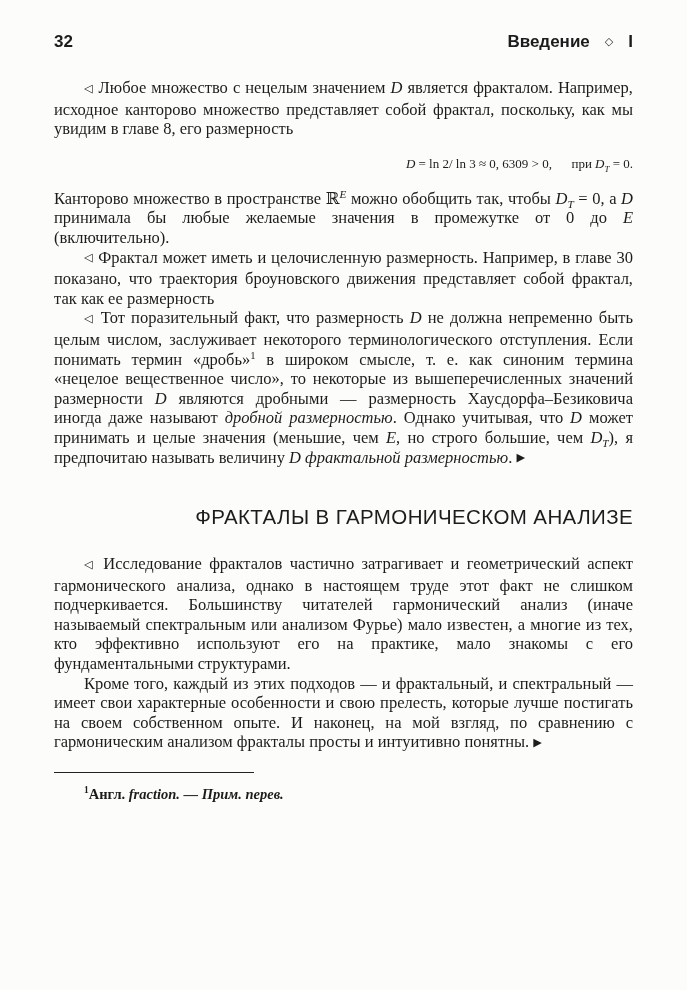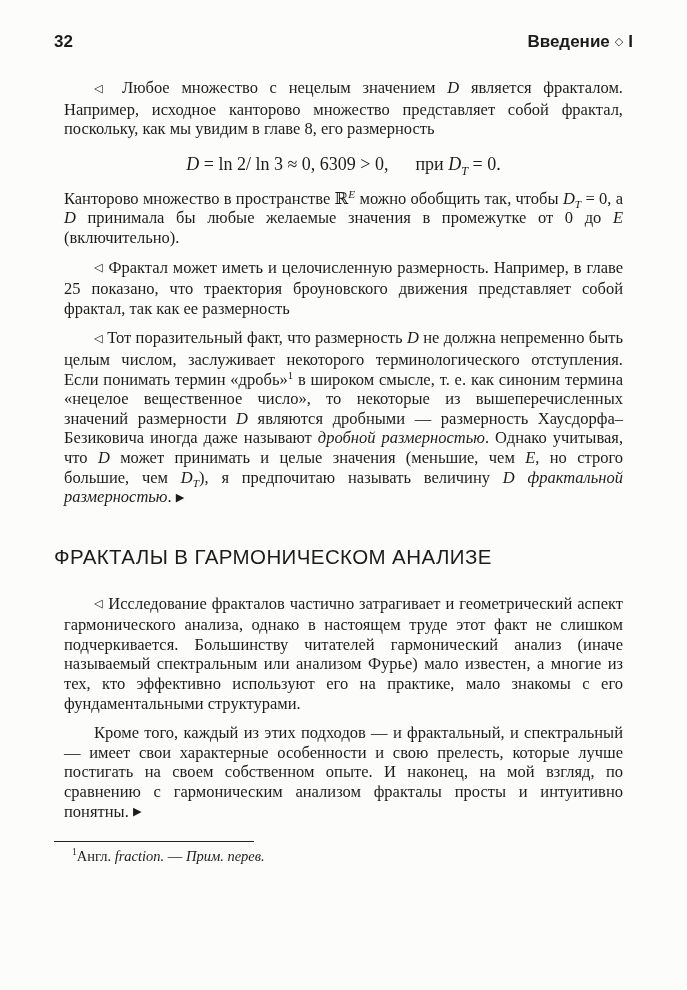"Введение" .running-right { gap: 5px -> 15px }
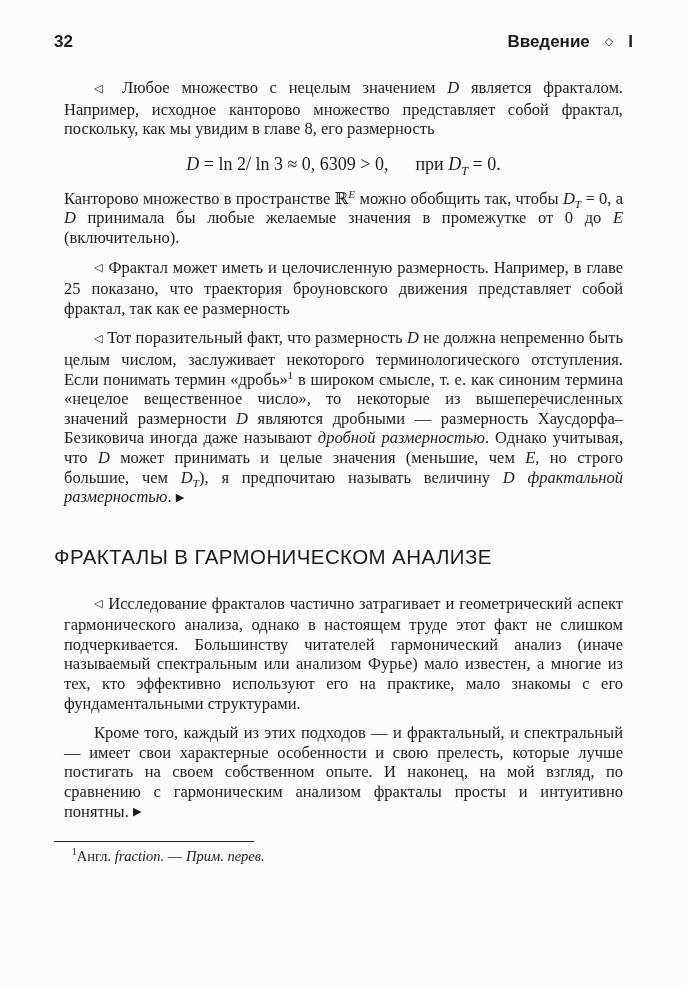"◁ Любое множество с нецелым" .para { margin: 10px -> 0 }
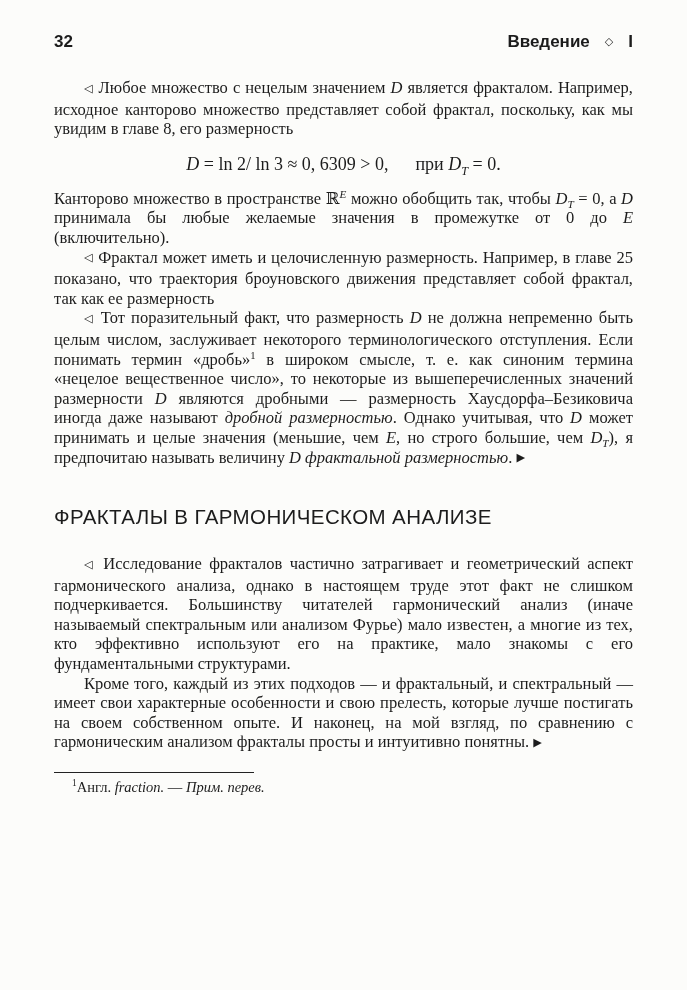"D = ln 2/ ln" .formula { font-size: 18px -> 13px; text-align: center -> right }
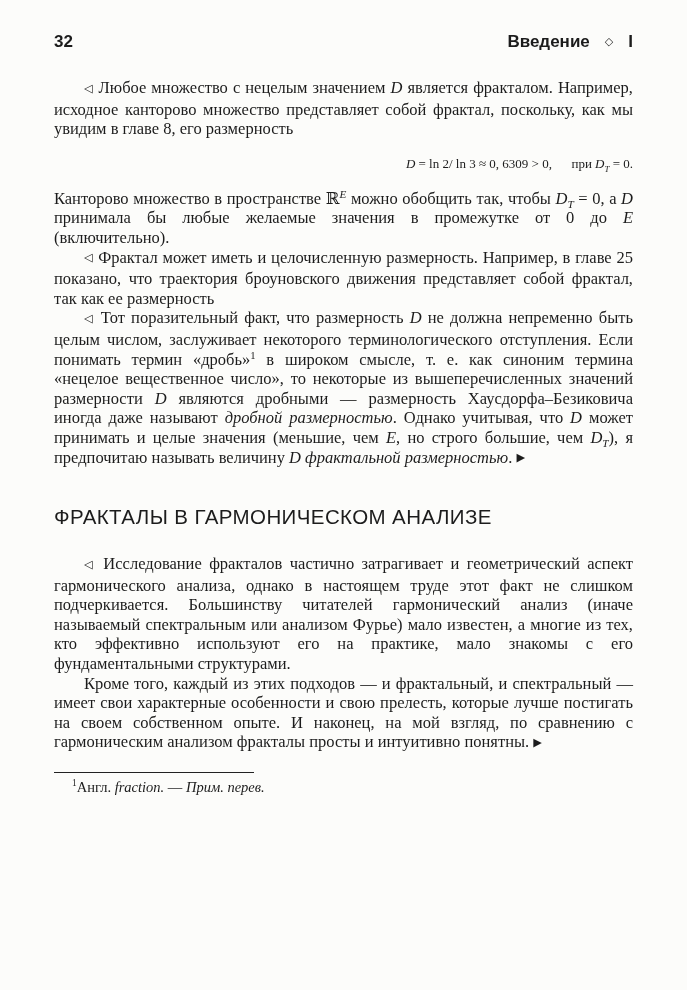"Фрактал может иметь и целочисленную" span.rt { text: 25 -> 30 }
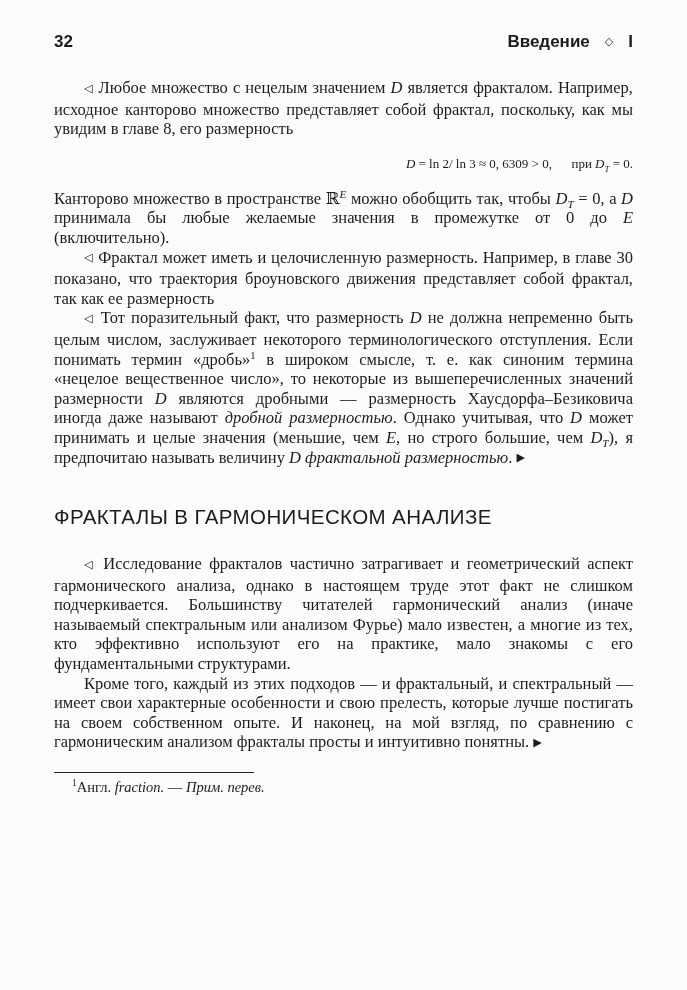"ФРАКТАЛЫ В ГАРМОНИЧЕСКОМ АНАЛИЗЕ" .section-heading { text-align: left -> right }
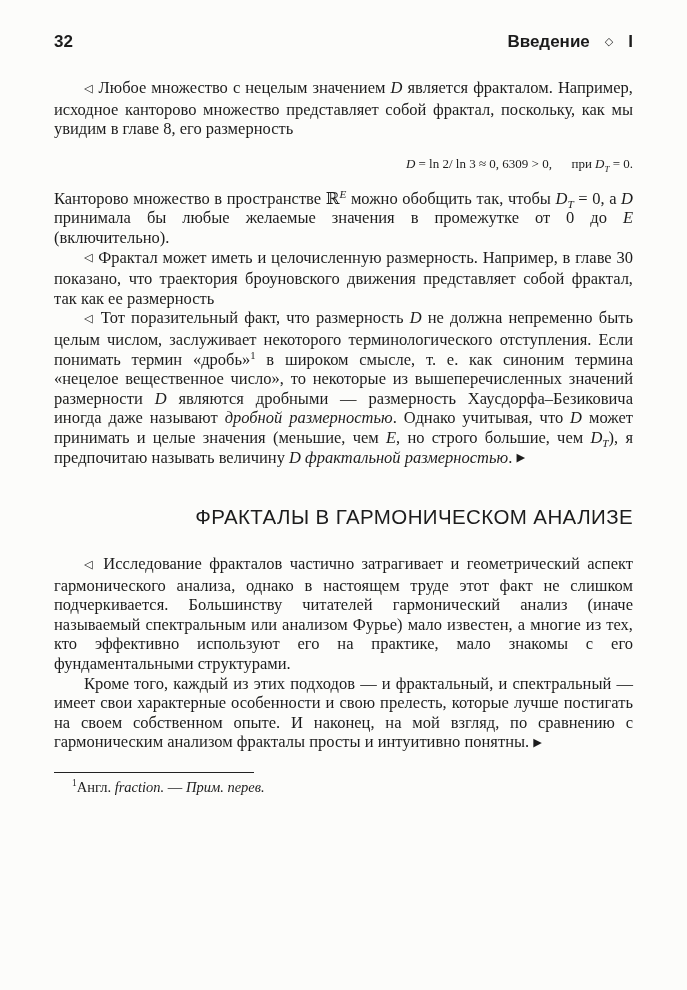"1Англ. fraction. — Прим. перев." .footnote { font-weight: none -> bold; margin: 0 -> 12px }
